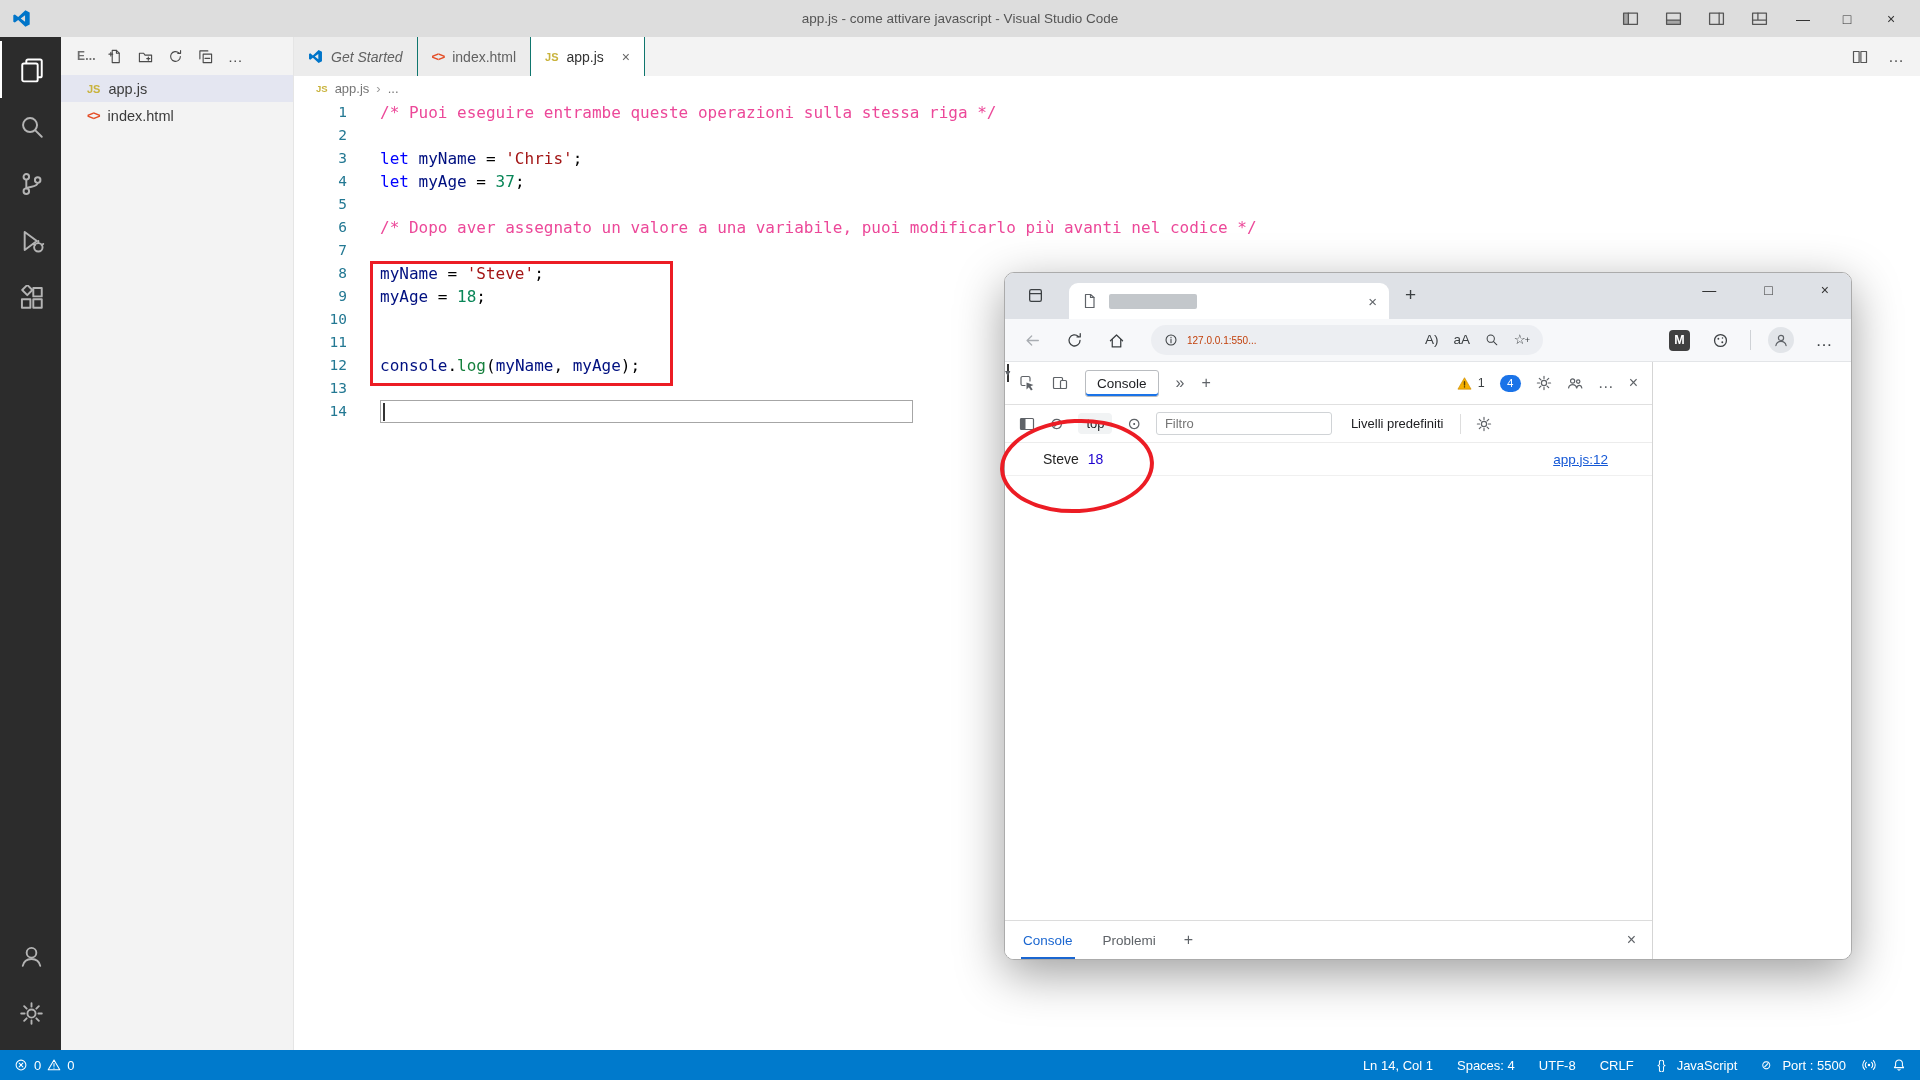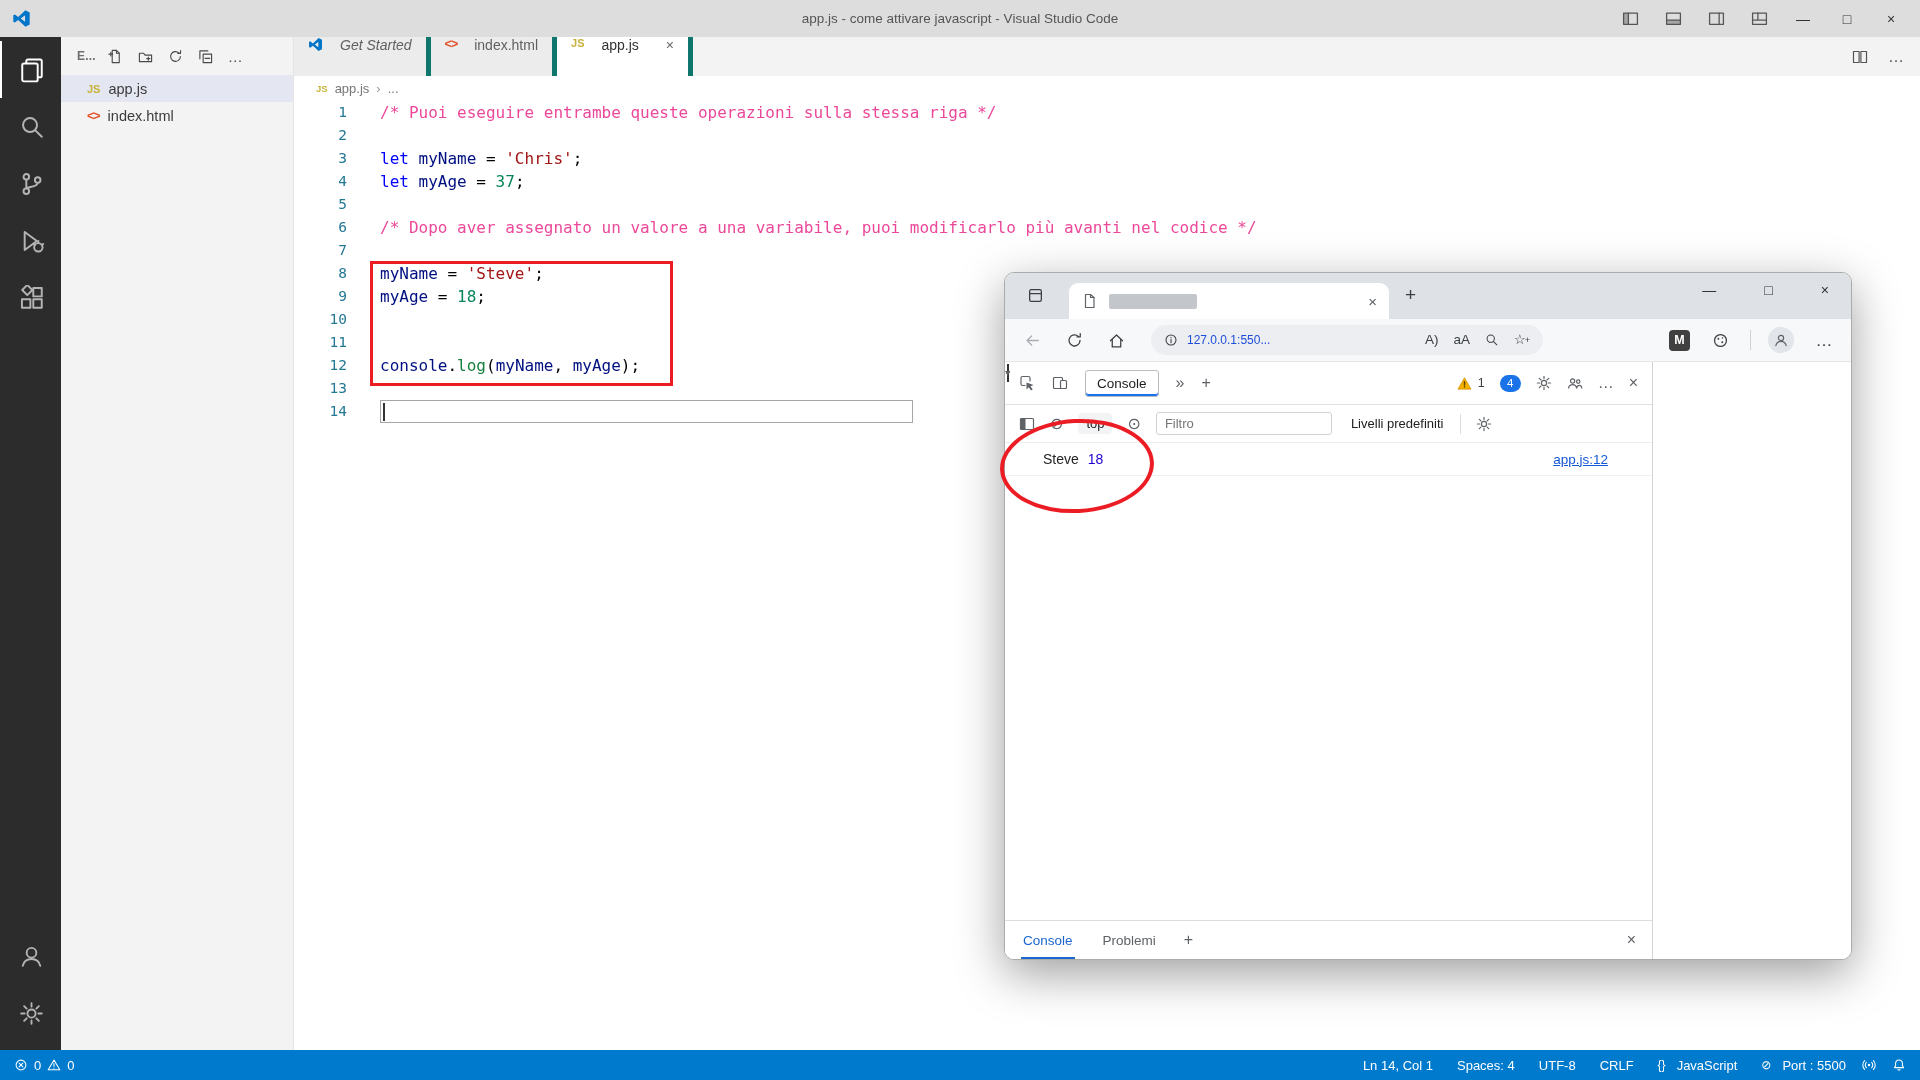"Get Started" .tab { align-items: flex-start -> center; border-right: 5px solid #0f766e -> 1px solid #0f766e; gap: 17px -> 8px }
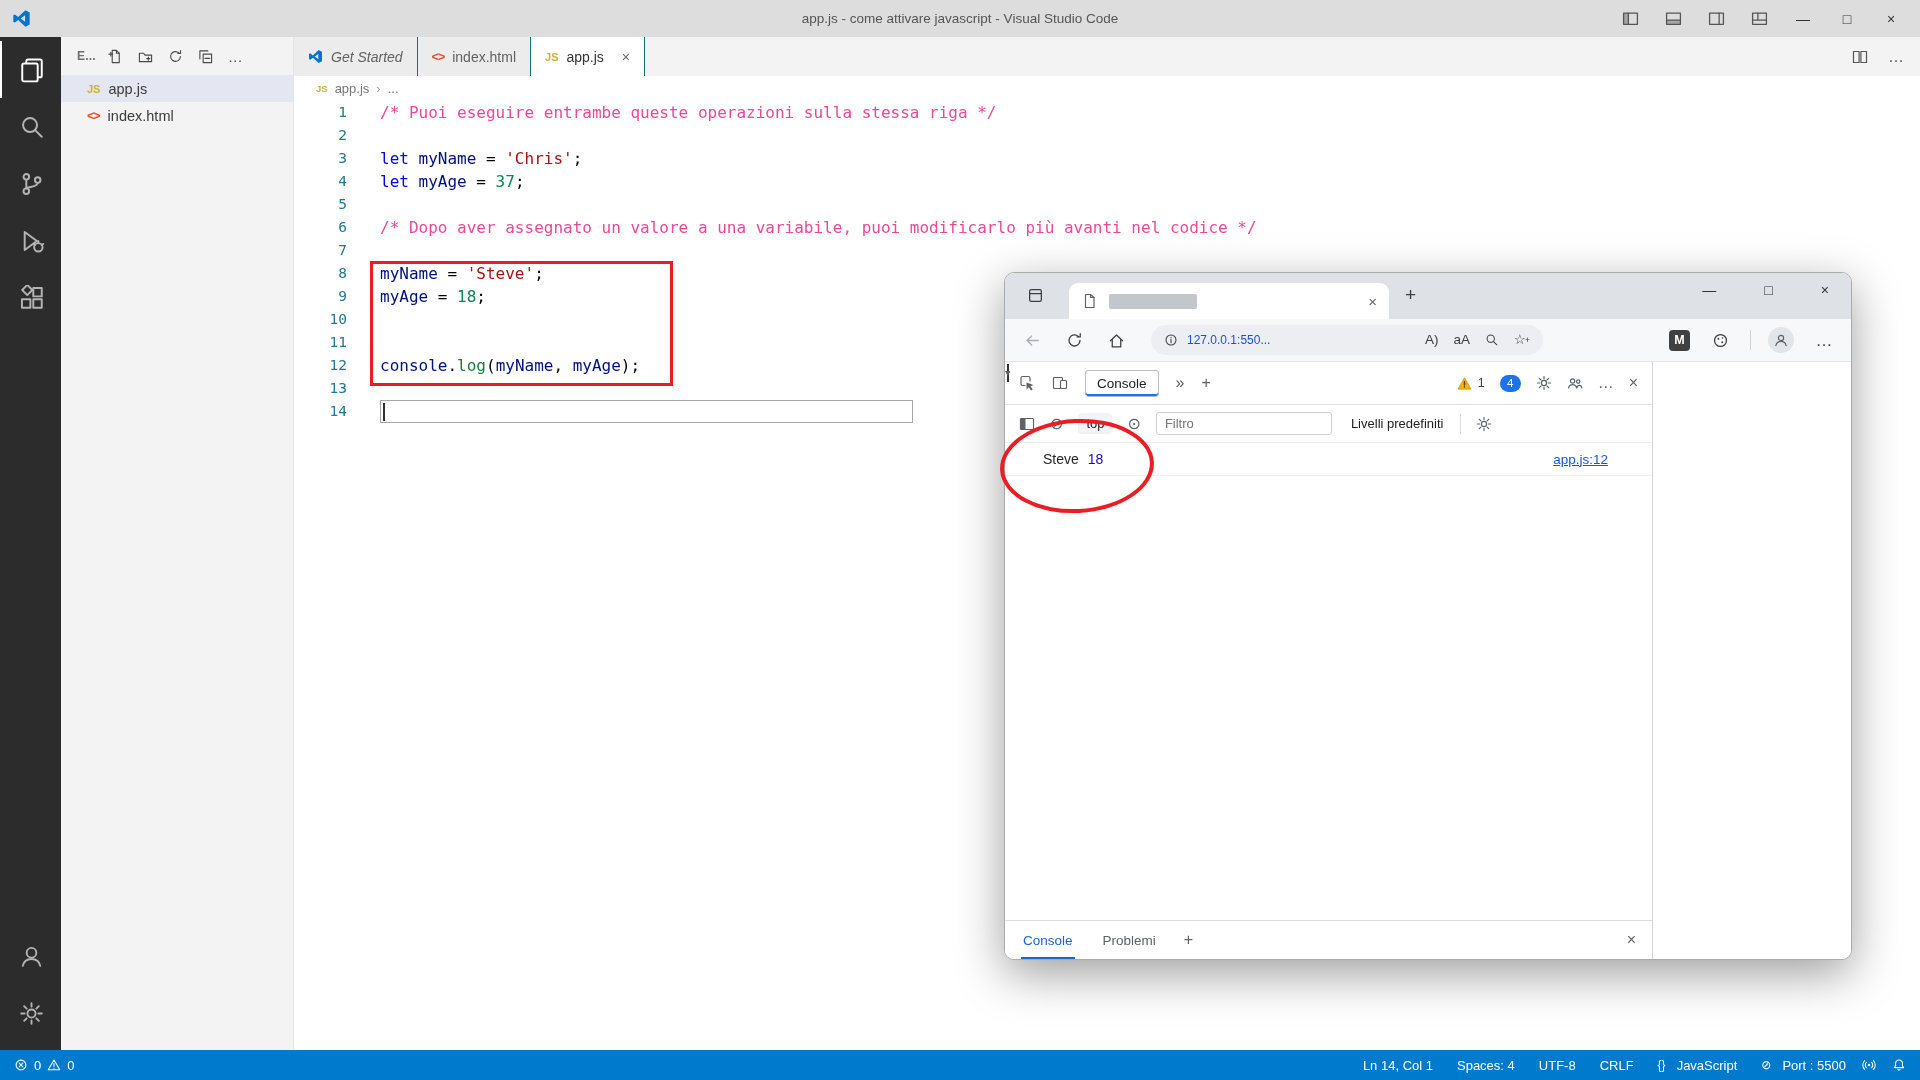"127.0.0.1:550..." #addressbar .url { color: #1d4ed8 -> #c2410c; font-size: 12px -> 10px }
